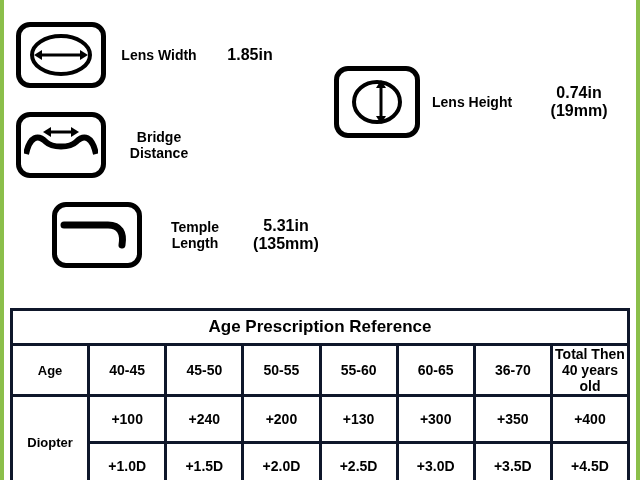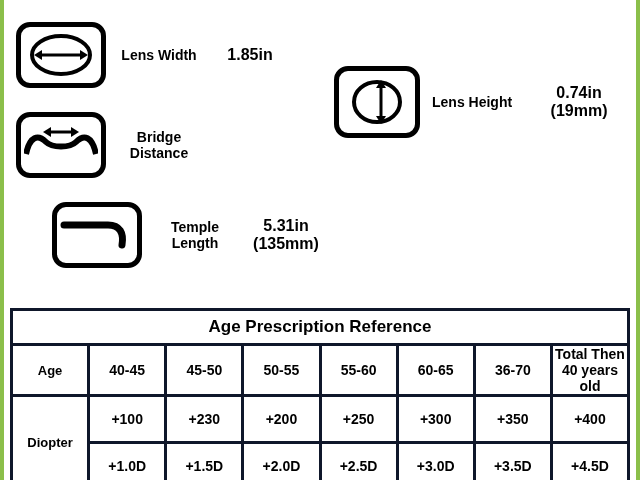"+230" td { text: +230 -> +240 }
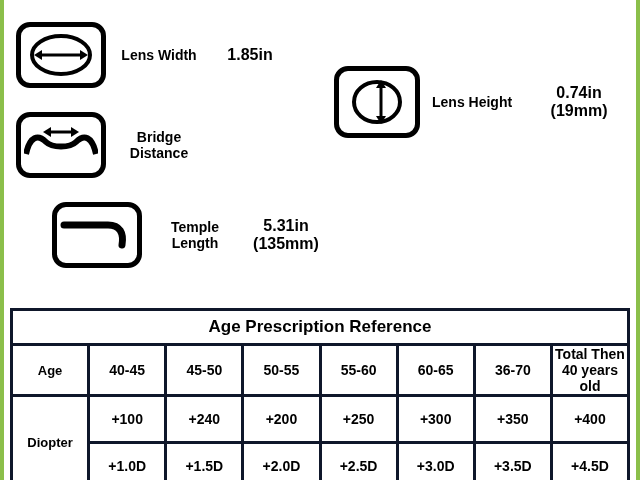"+250" td { text: +250 -> +130 }
